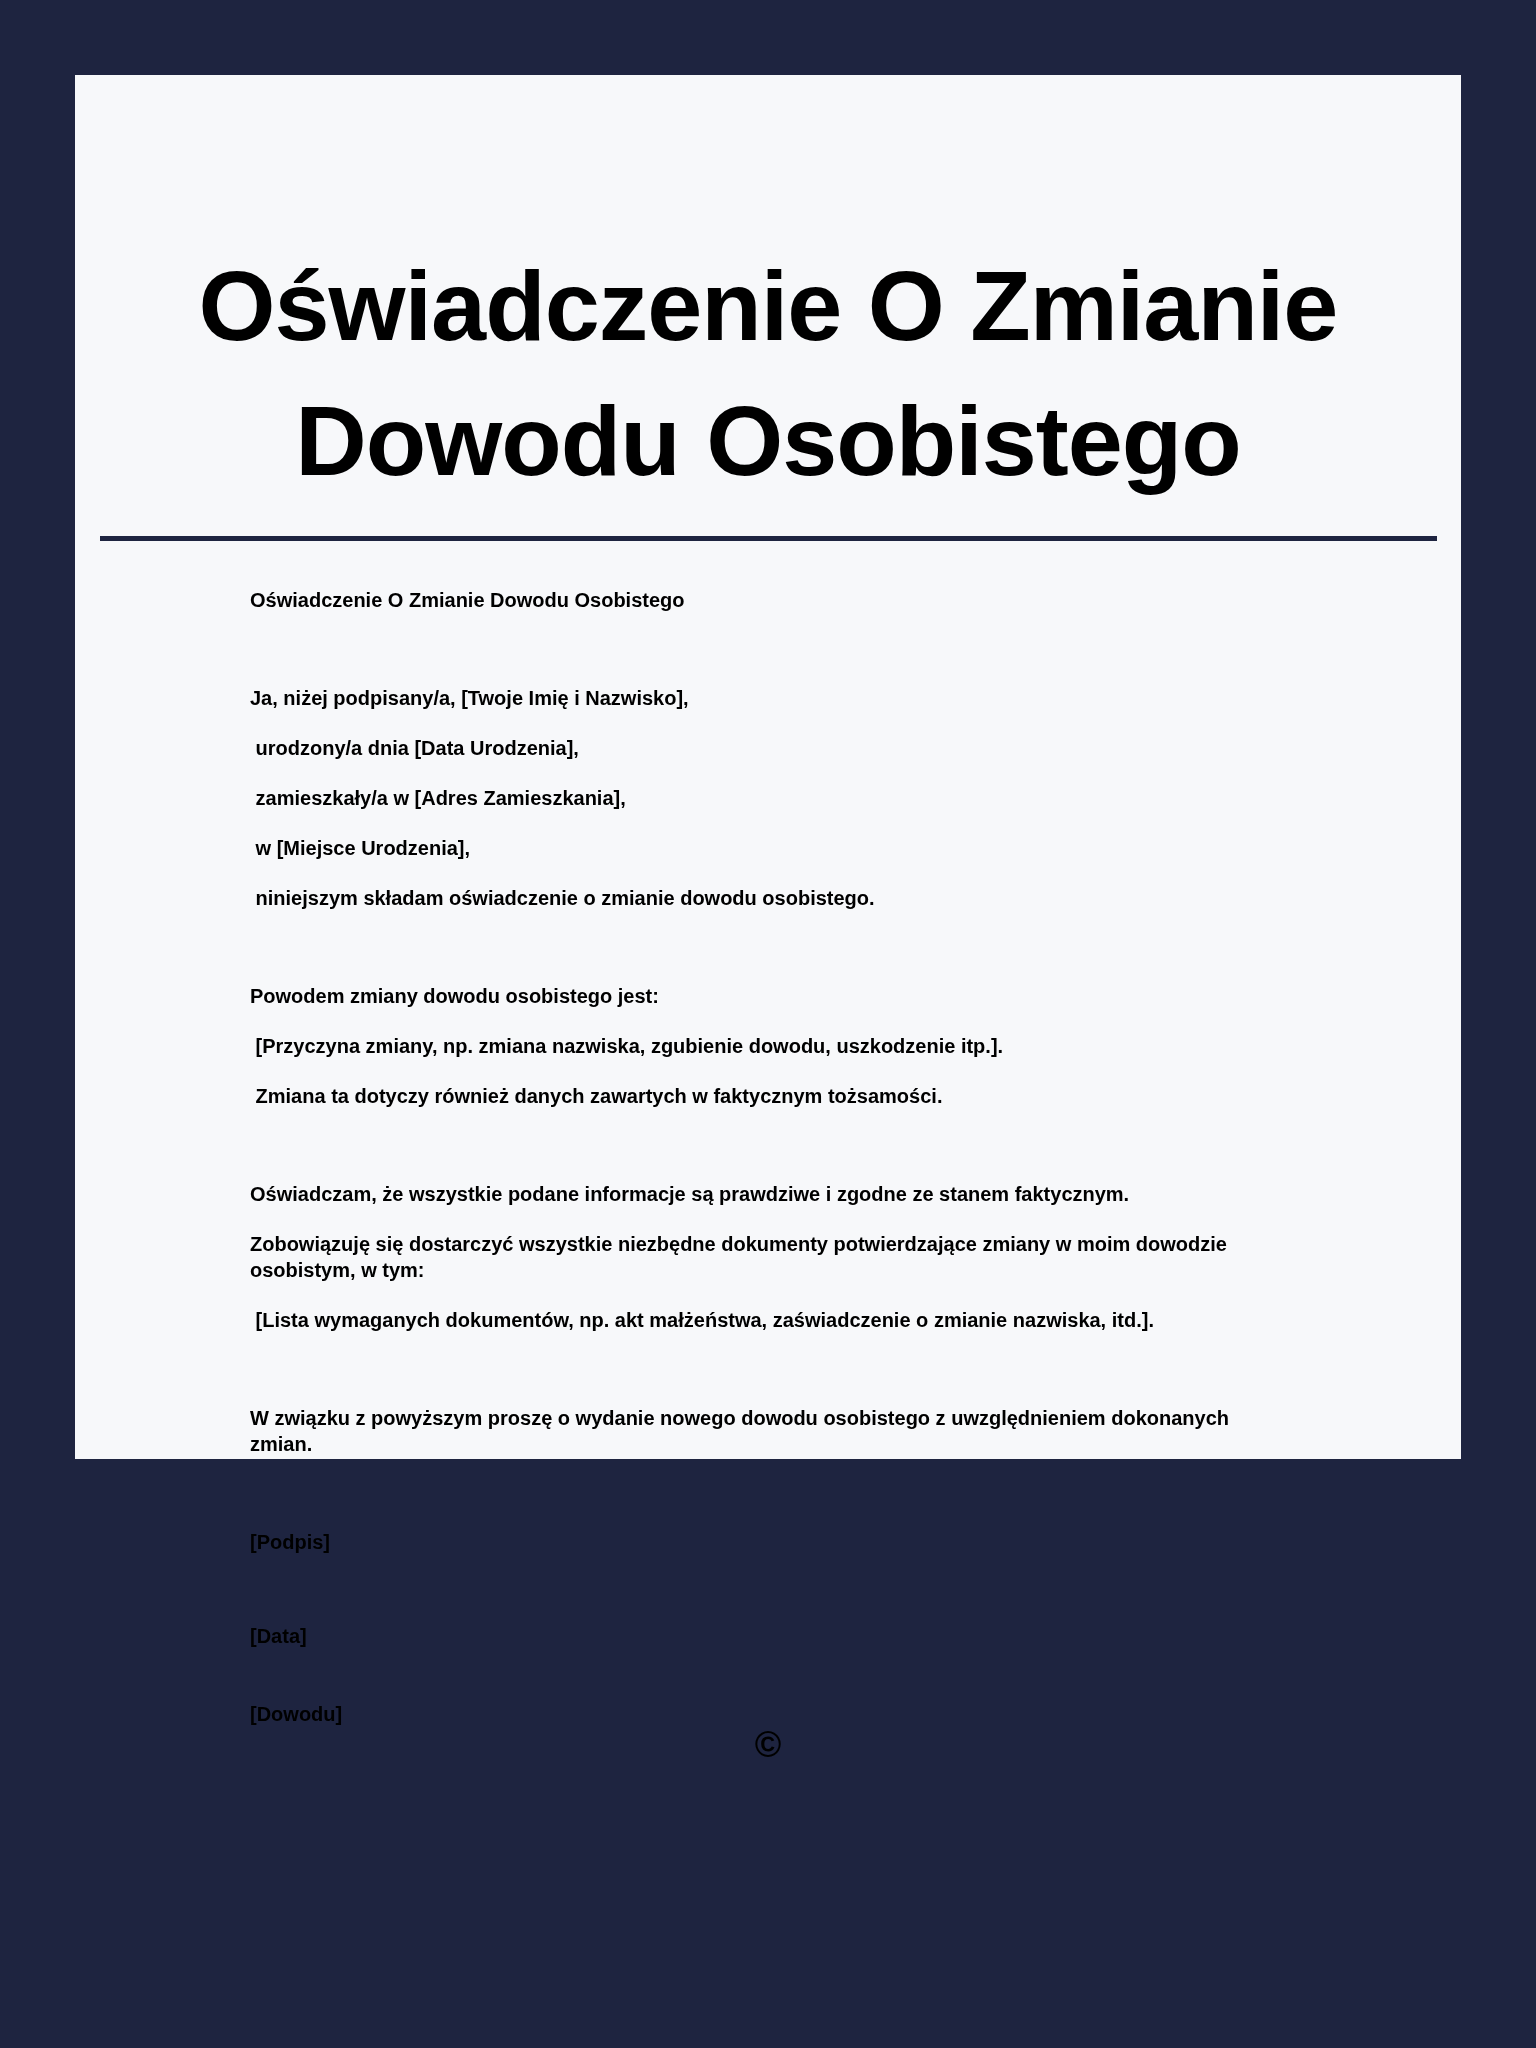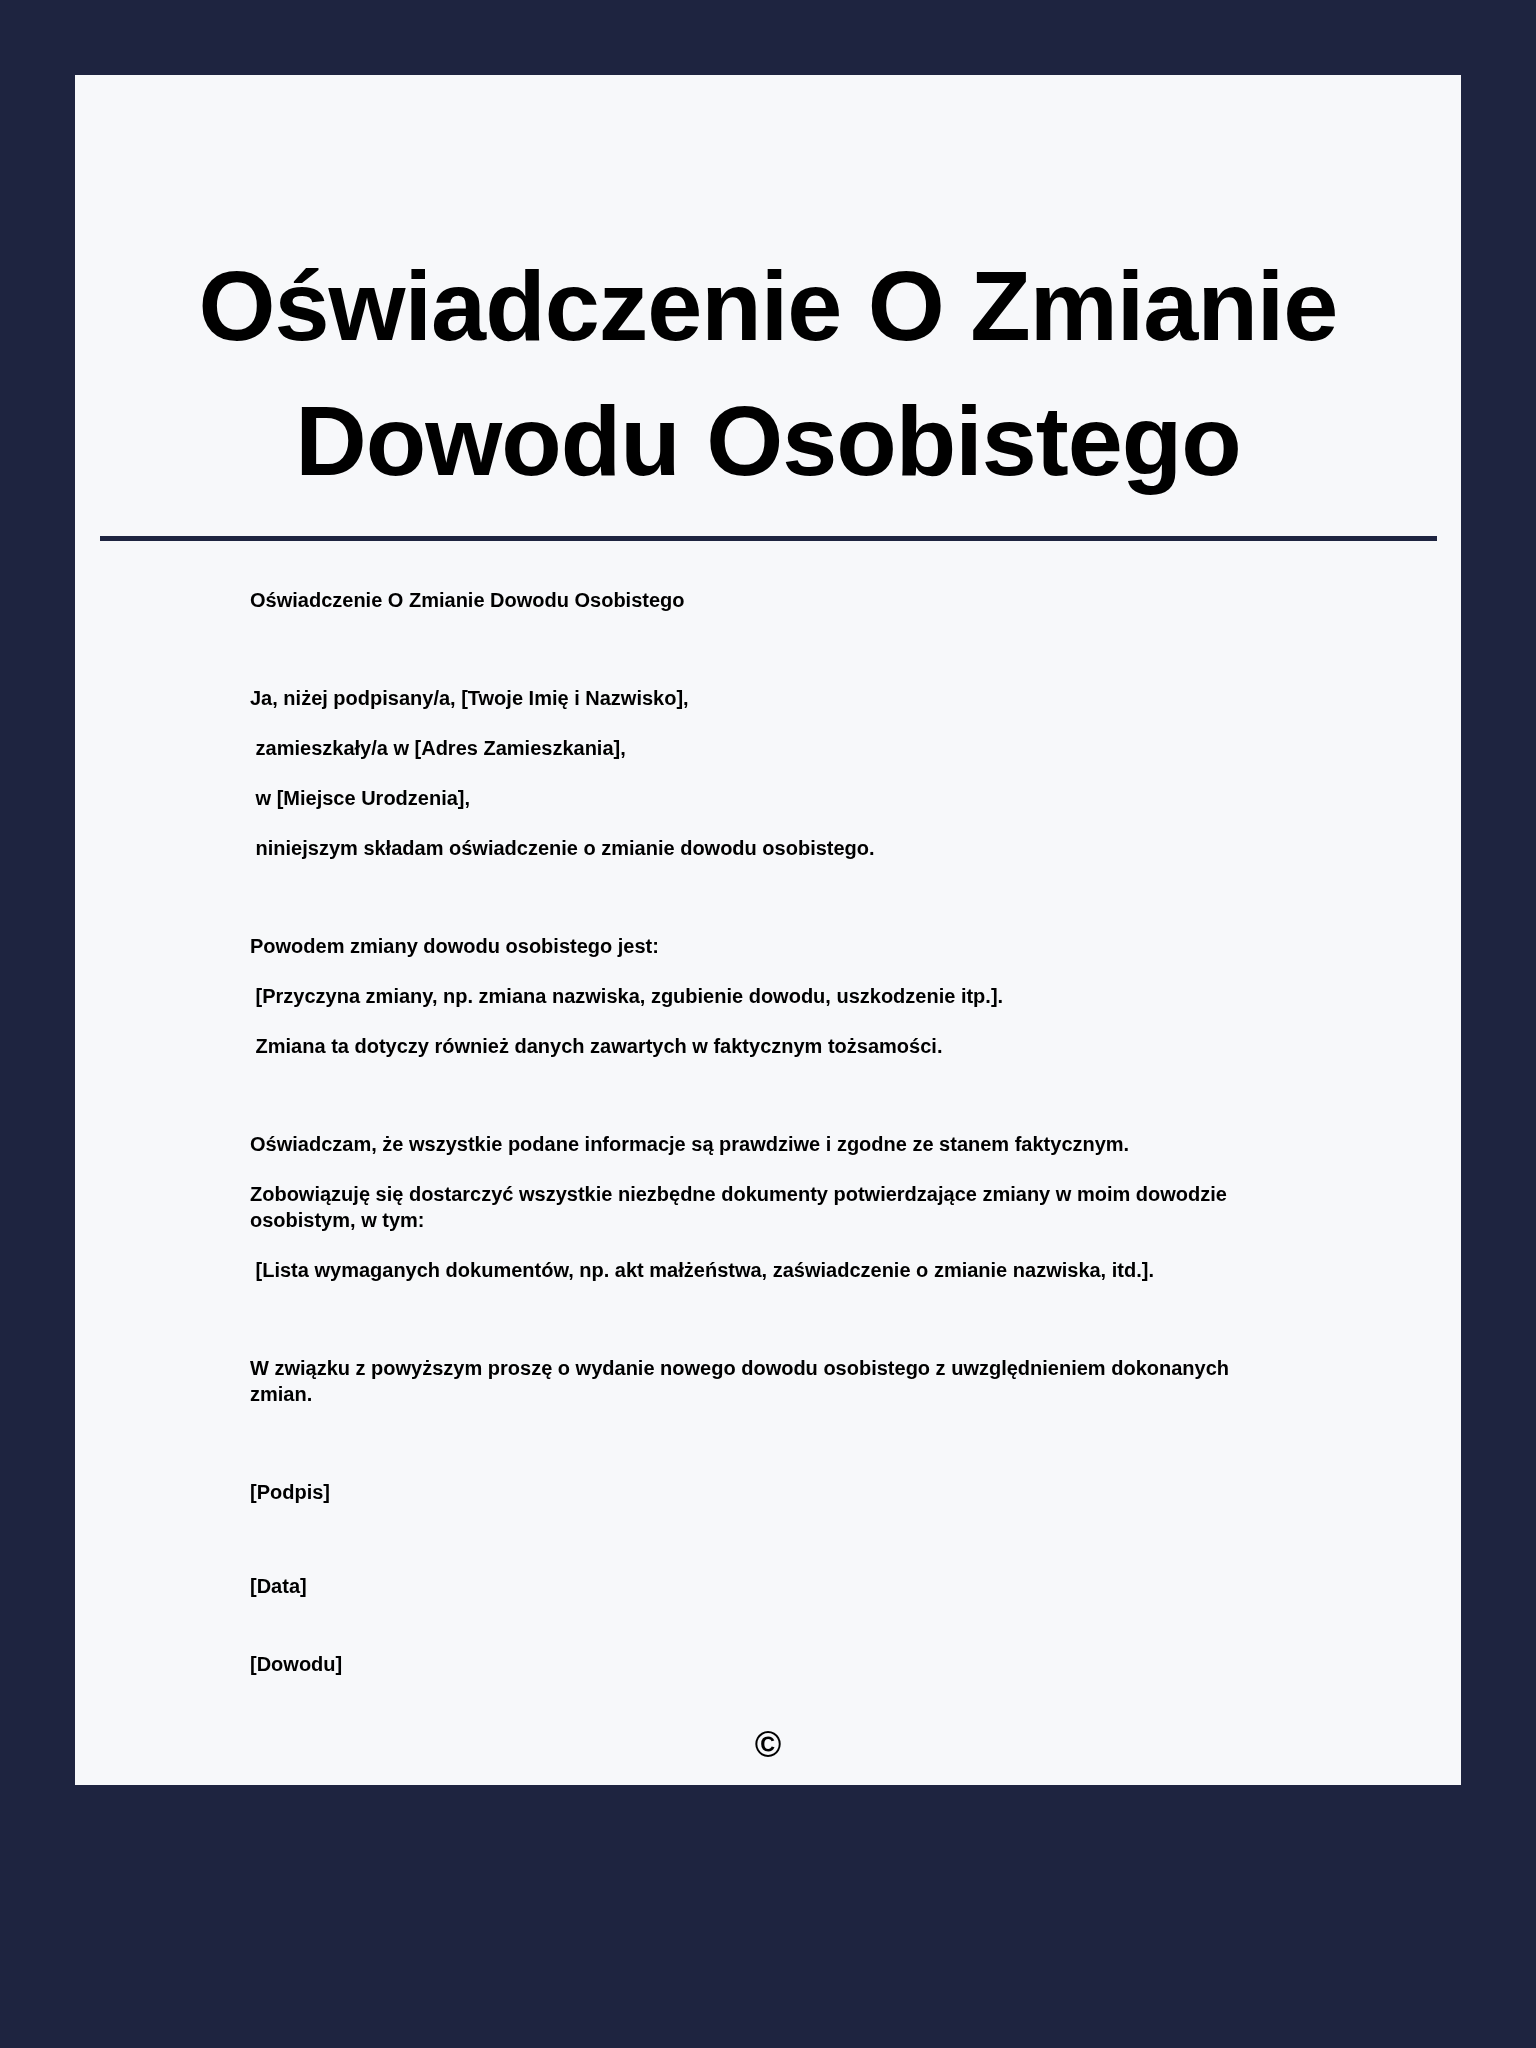"Oświadczenie O Zmianie Dowodu Osobistego" .page { height: 1710px -> 1384px }
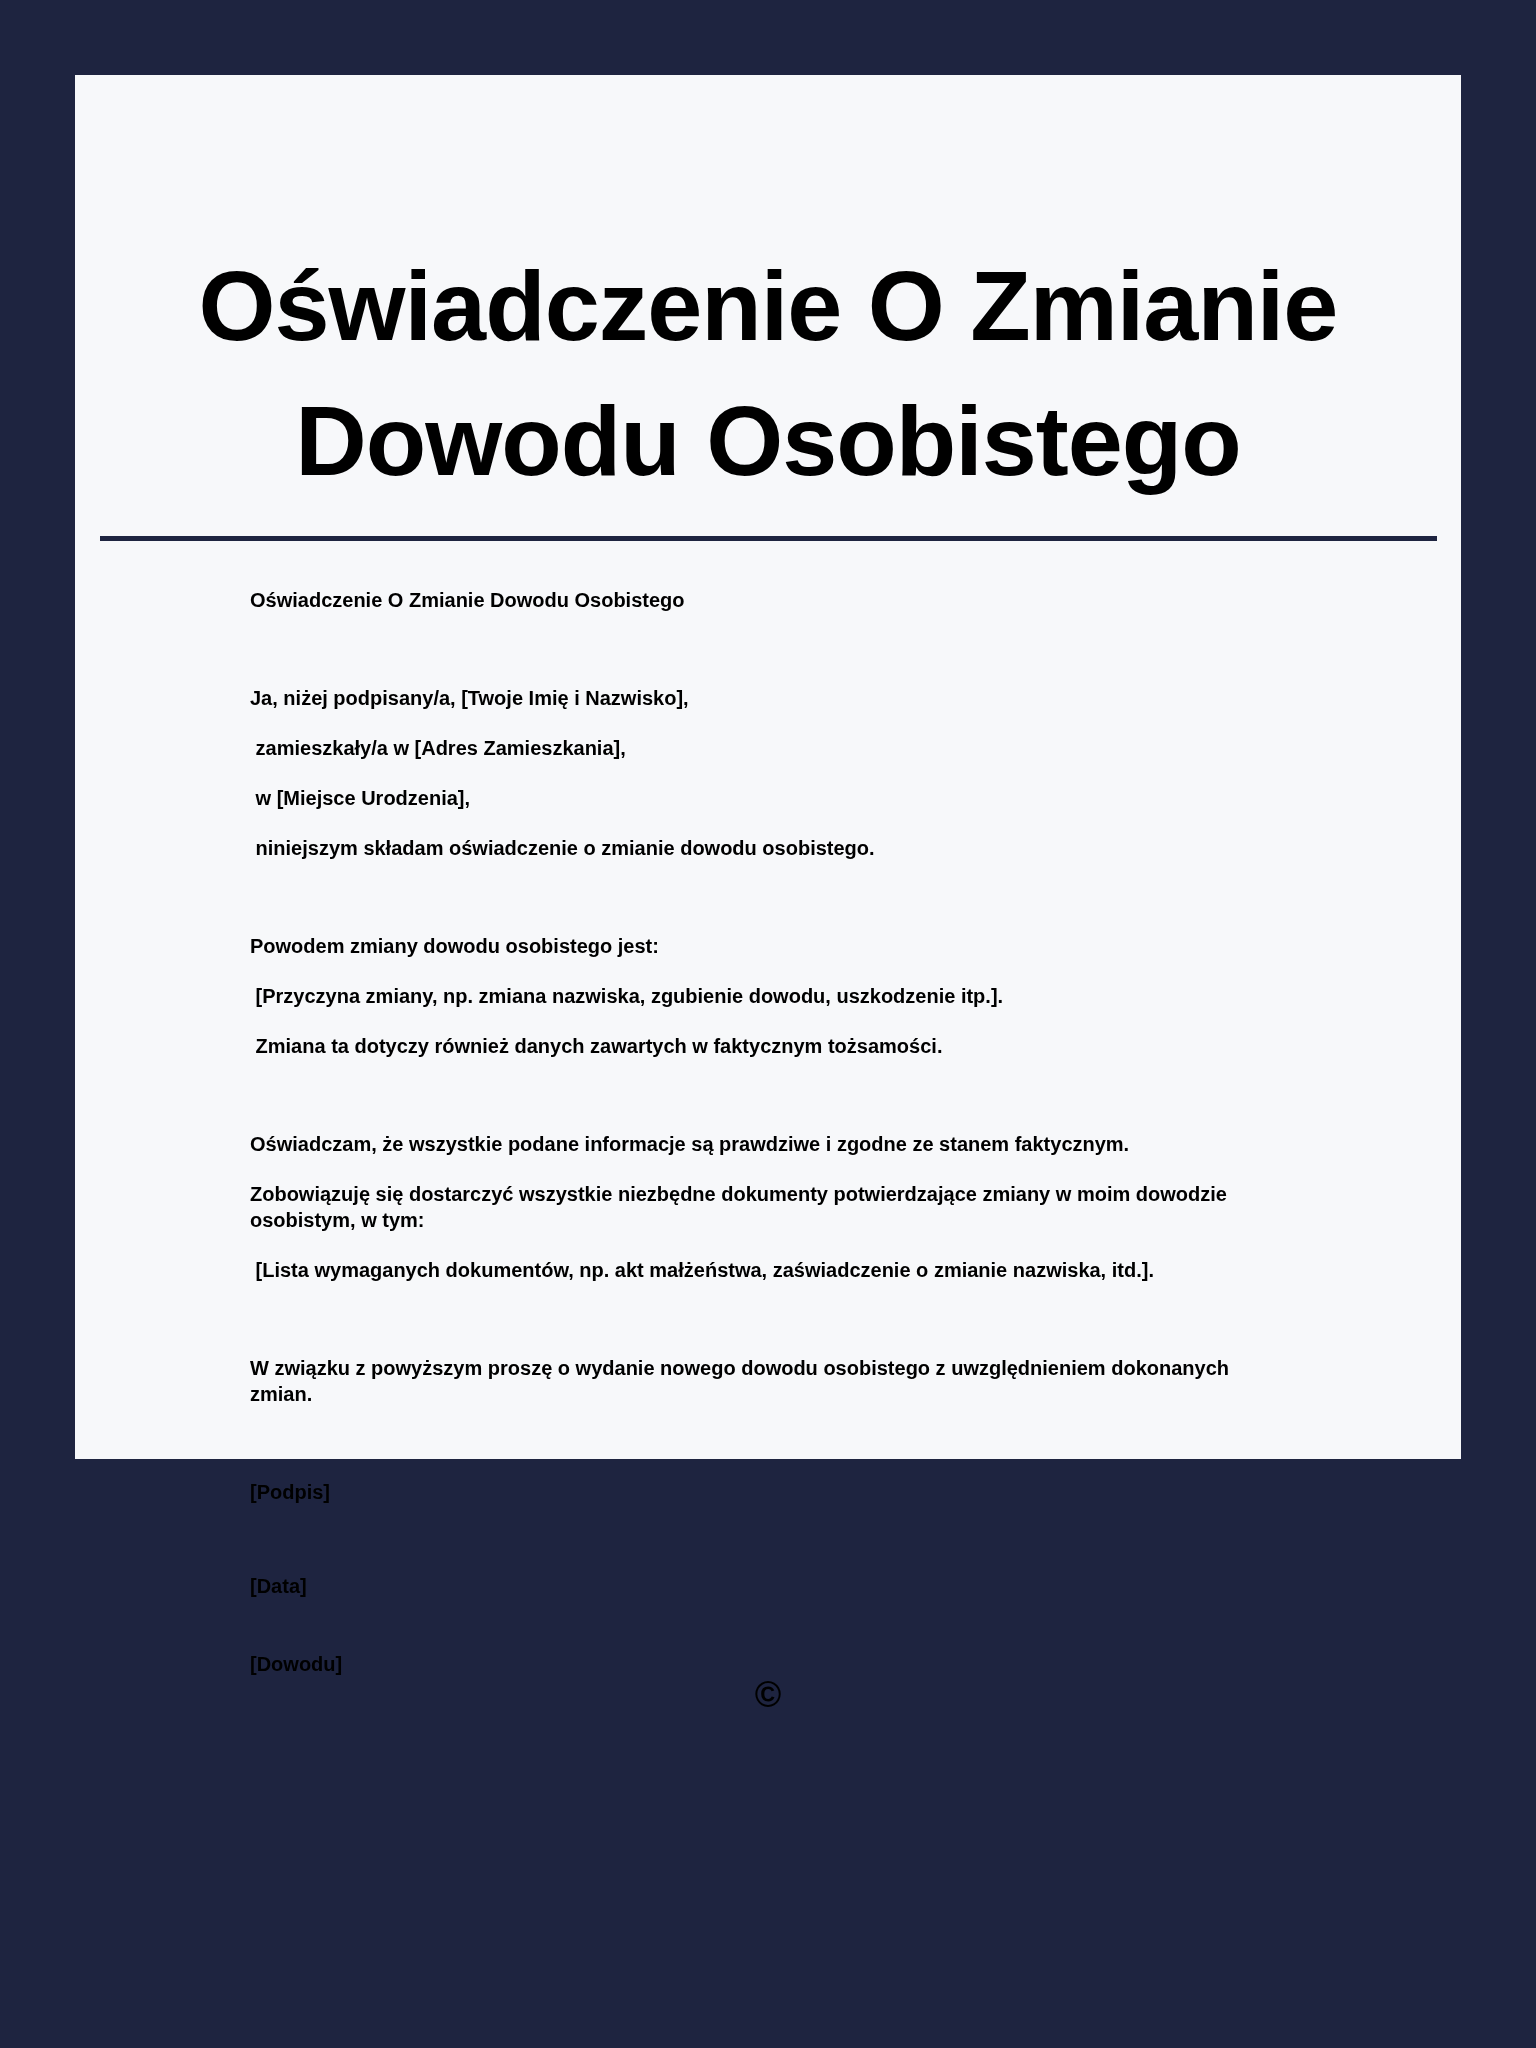"urodzony/a dnia [Data Urodzenia]," p { html: none -> <p> urodzony/a dnia [Data Urodzenia],</p> }
